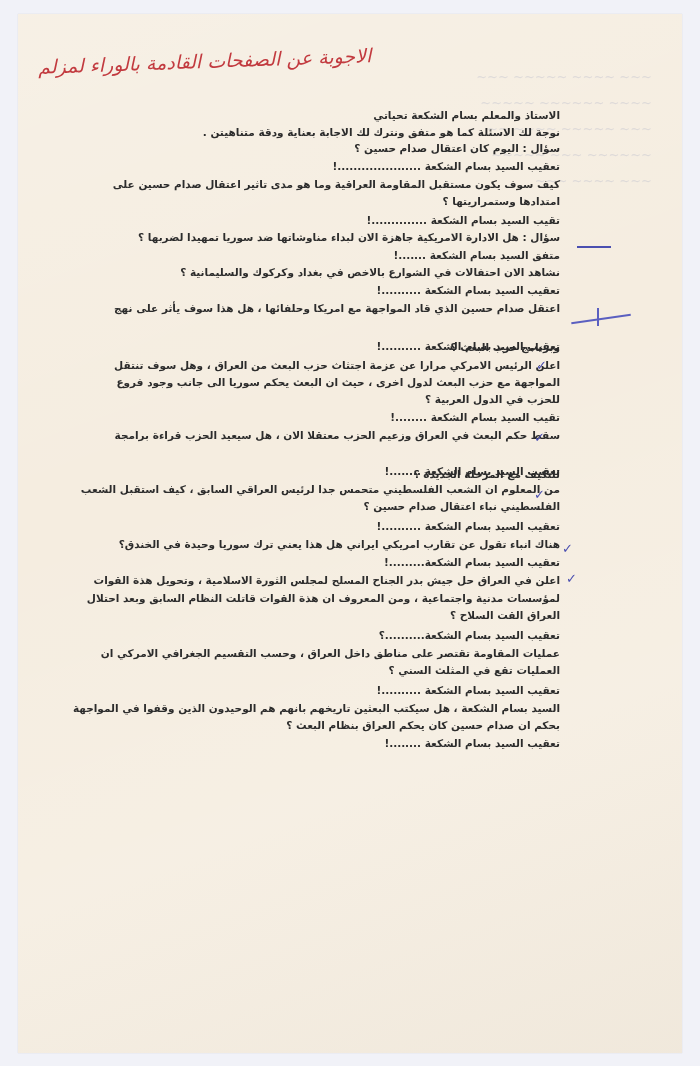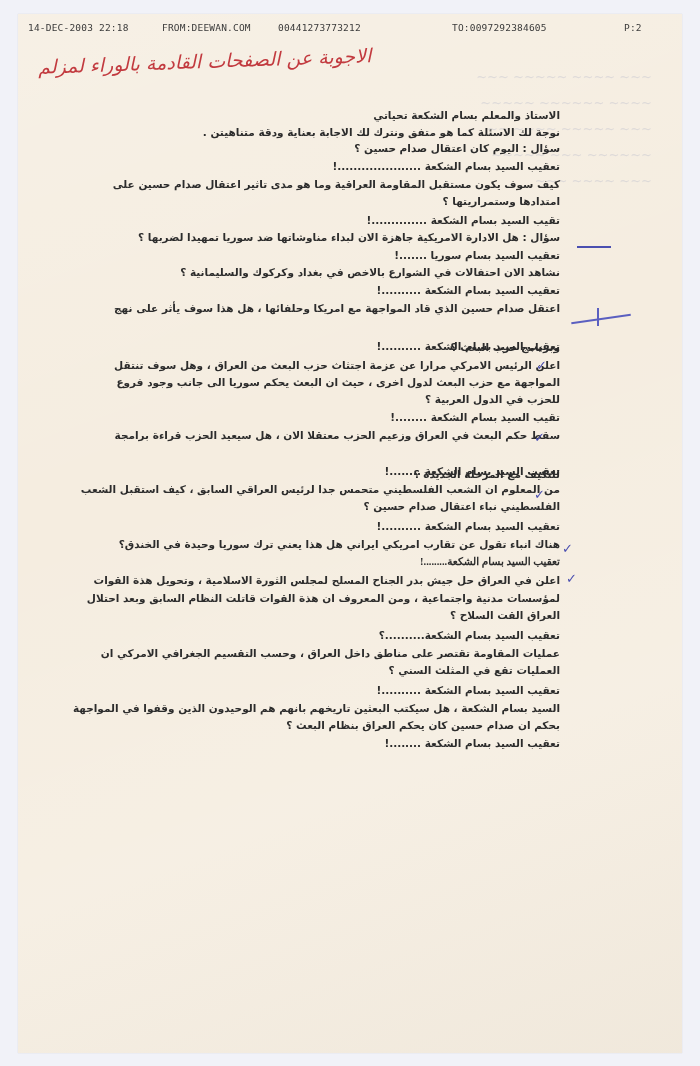"14-DEC-2003 22:18" div.fax-header { html: <div> <span>14-DEC-2003 22:18</span> <span>FROM:DEEWAN.COM</span> <span>00441273773212</span> <span>TO:0097292384605</span> <span>P:2</span> </div> -> none }
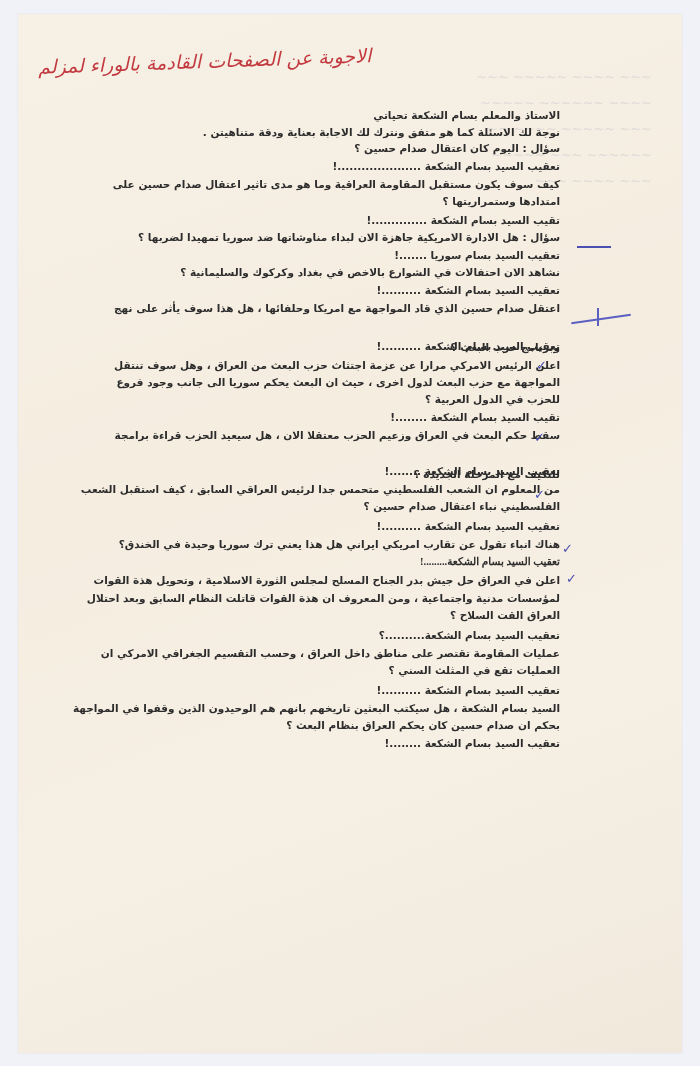"تعقيب السيد بسام سوريا .......!" div.line { text: تعقيب السيد بسام سوريا -> متفق السيد بسام الشكعة }
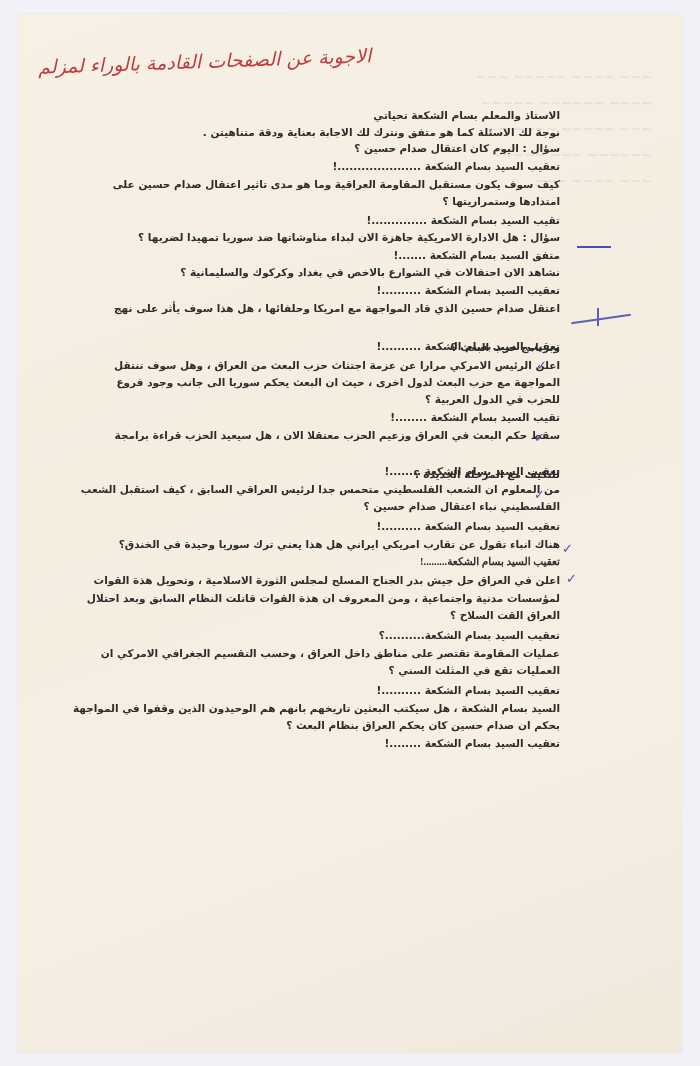"تعقيب السيد بسام الشكعة.........!" div.line { font-family: Liberation Serif, serif -> none }
